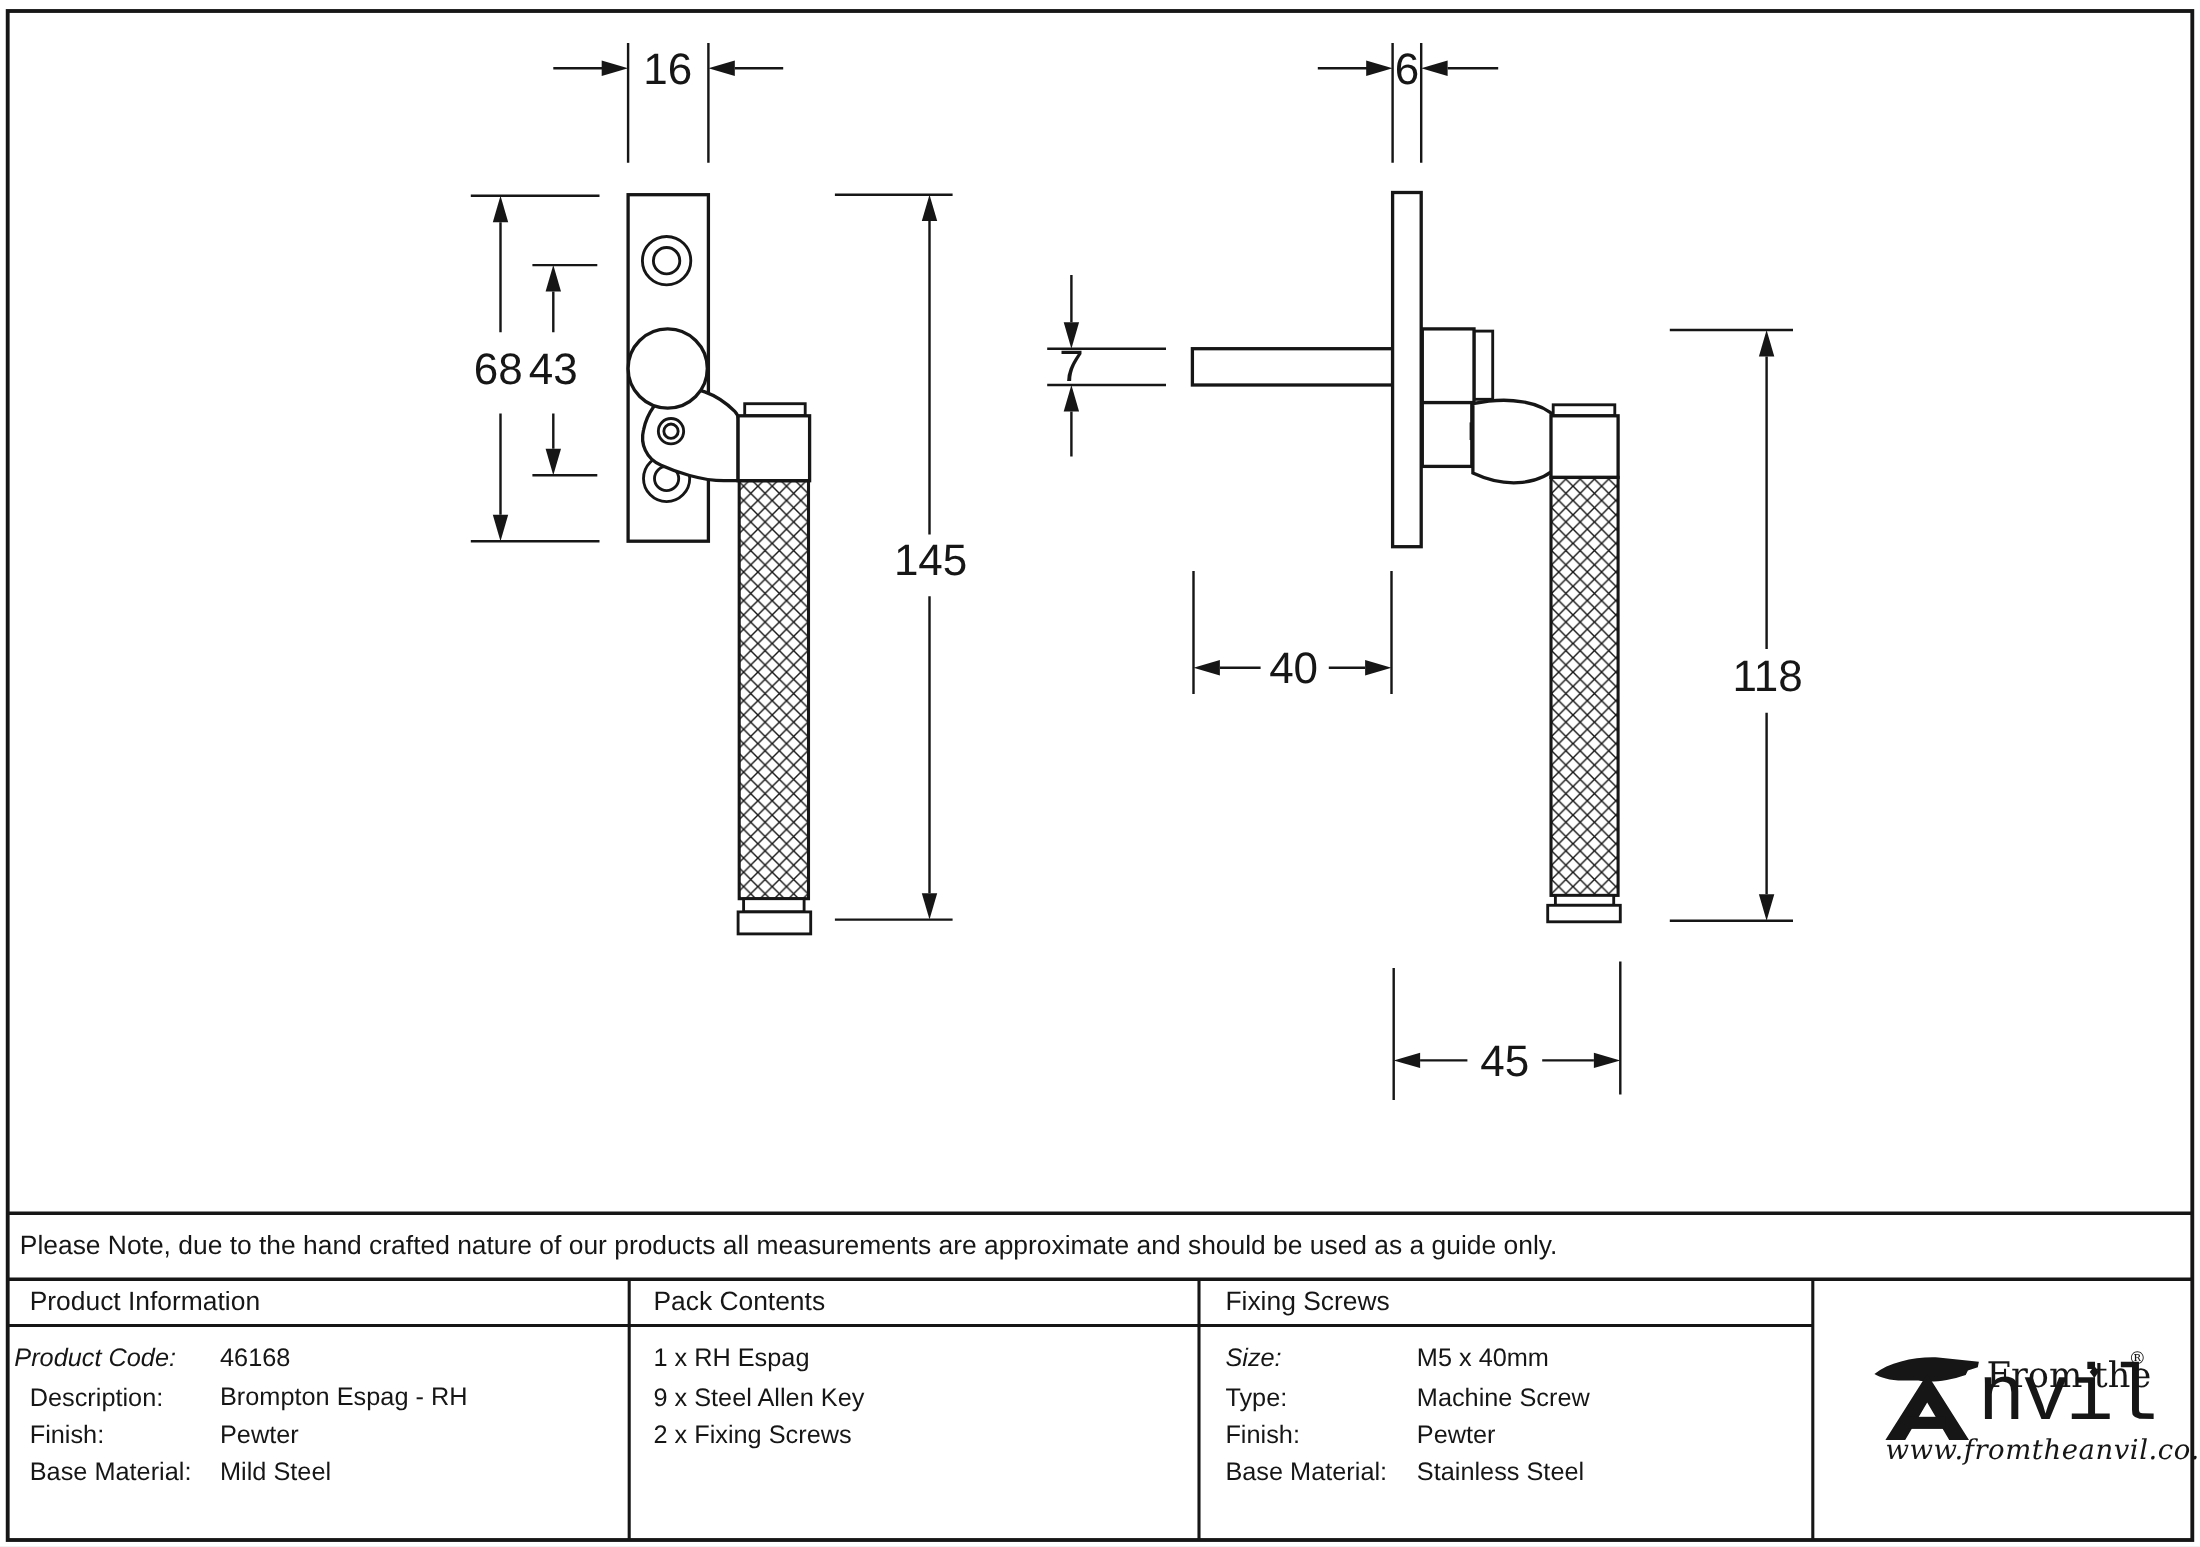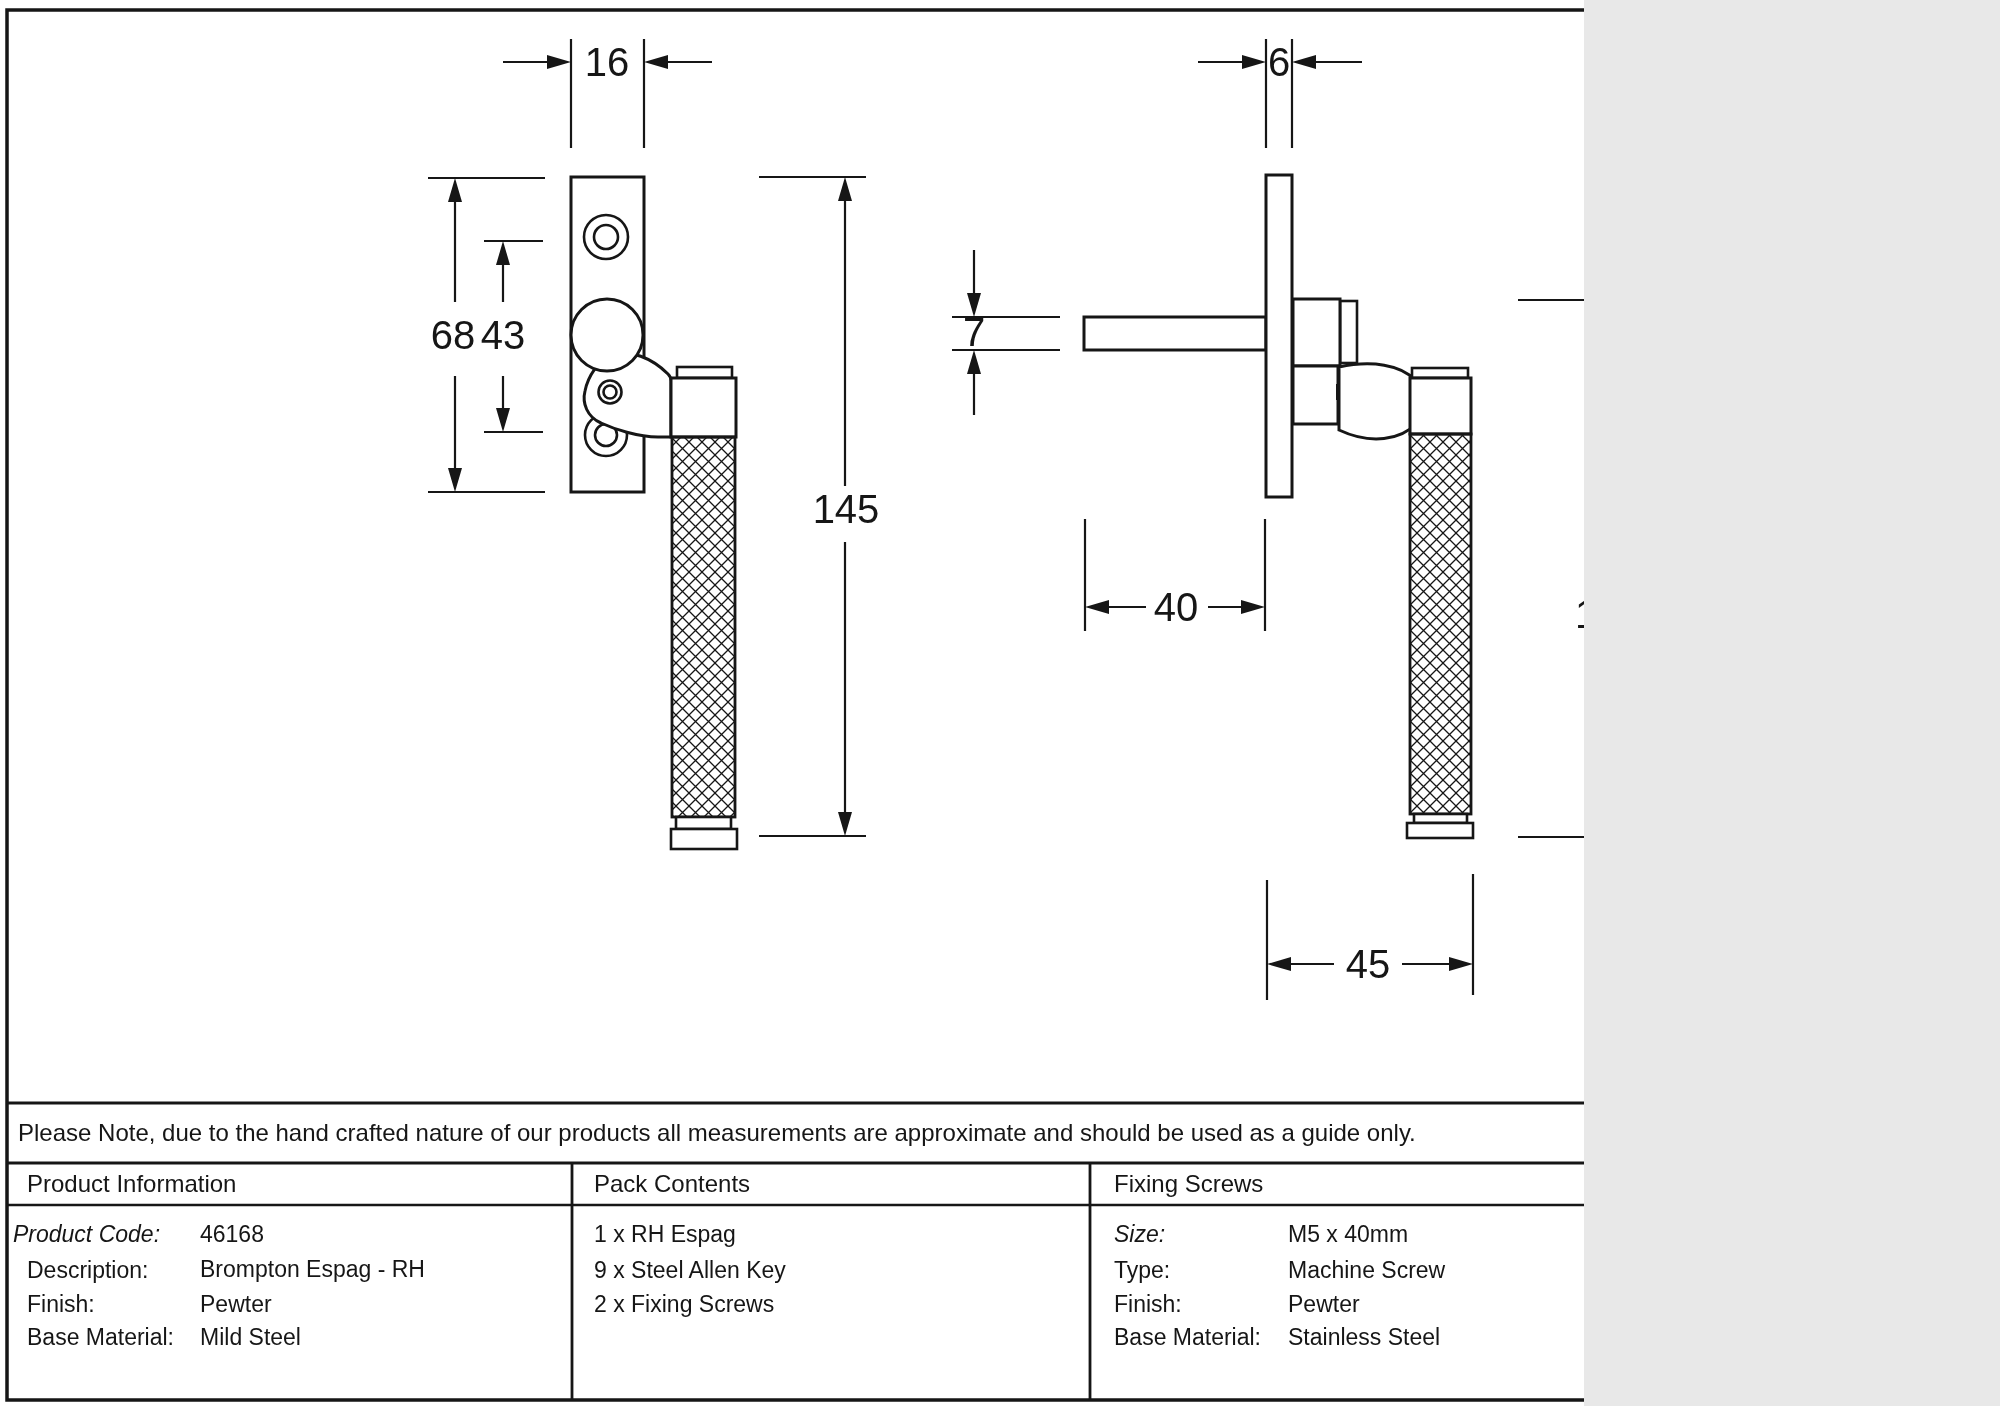"16" .page { width: 1584px -> 2000px }
